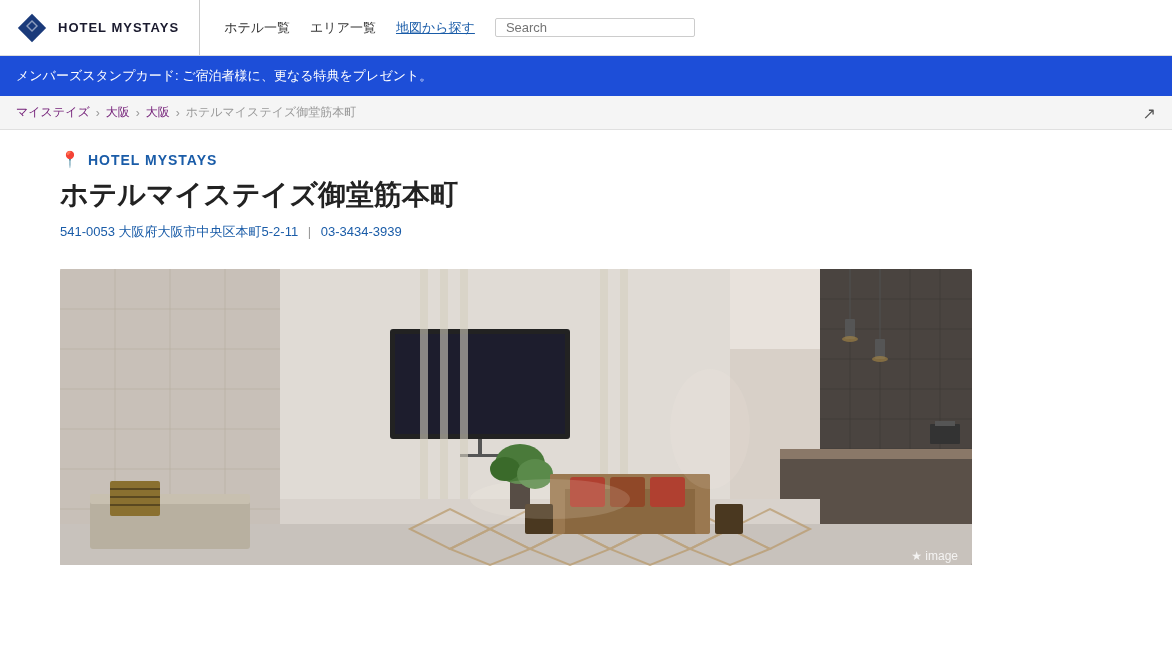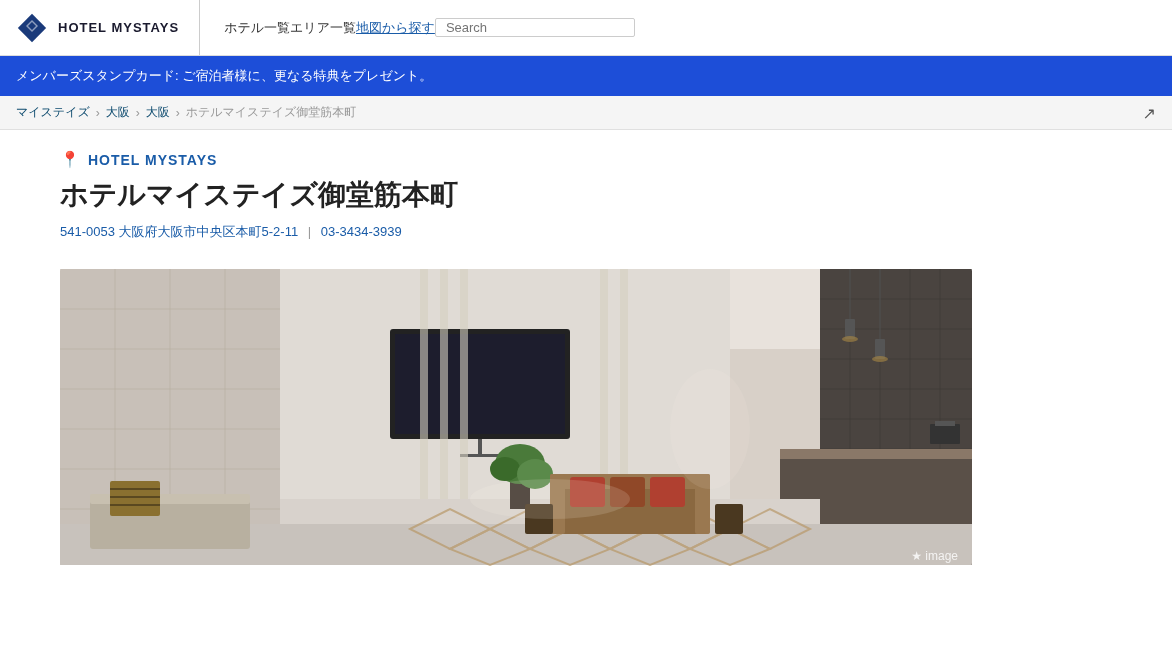"ホテル一覧" .nav-area { gap: none -> 20px }
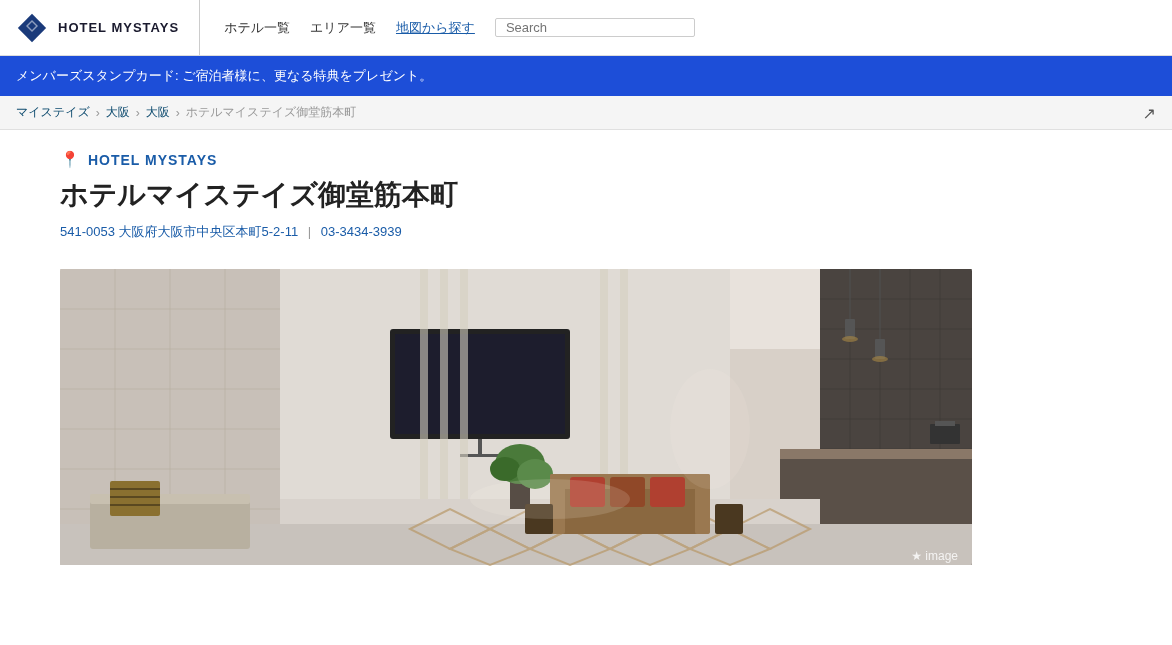"マイステイズ" .breadcrumb a { color: #0c4a6e -> #701a75 }
